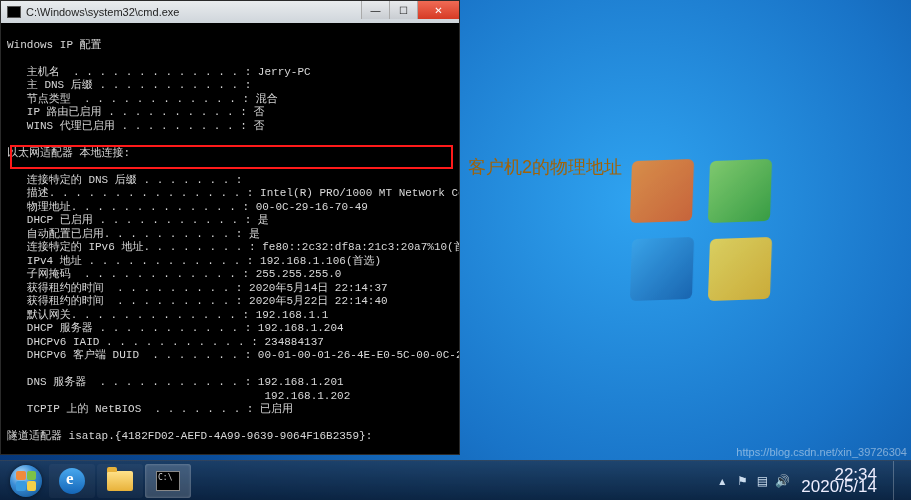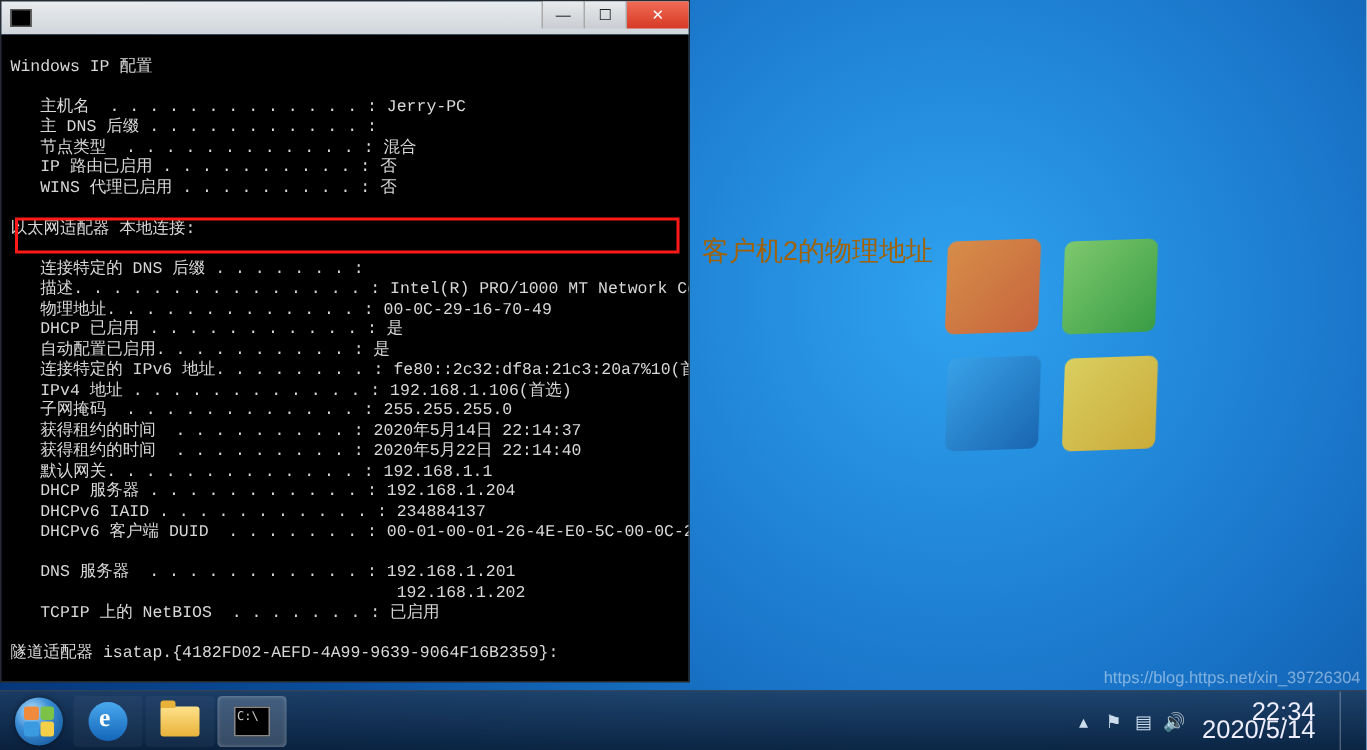"C:\Windows\system32\cmd.exe" span { html: none -> <span>C:\Windows\system32\cmd.exe</span> }
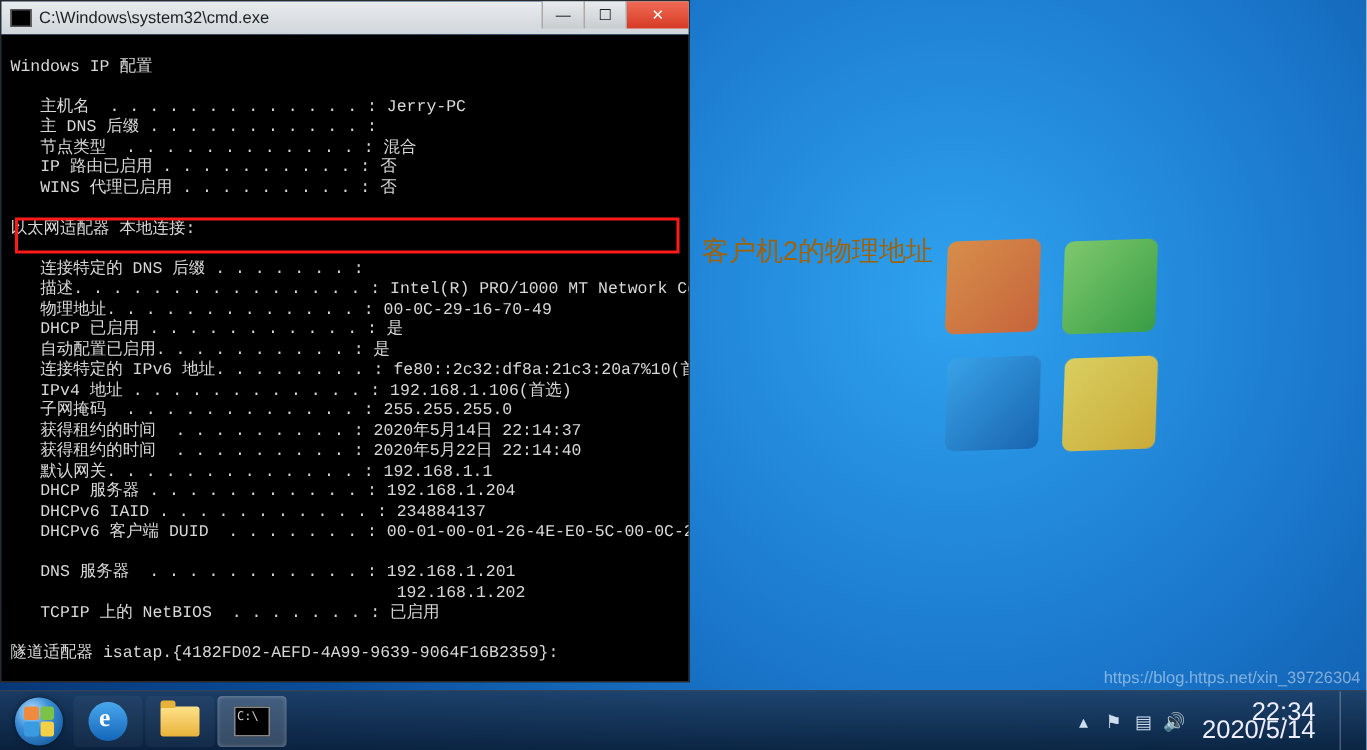"https://blog.https.net/xin_39726304" div.wm { text: https://blog.https.net/xin -> https://blog.csdn.net/xin }
